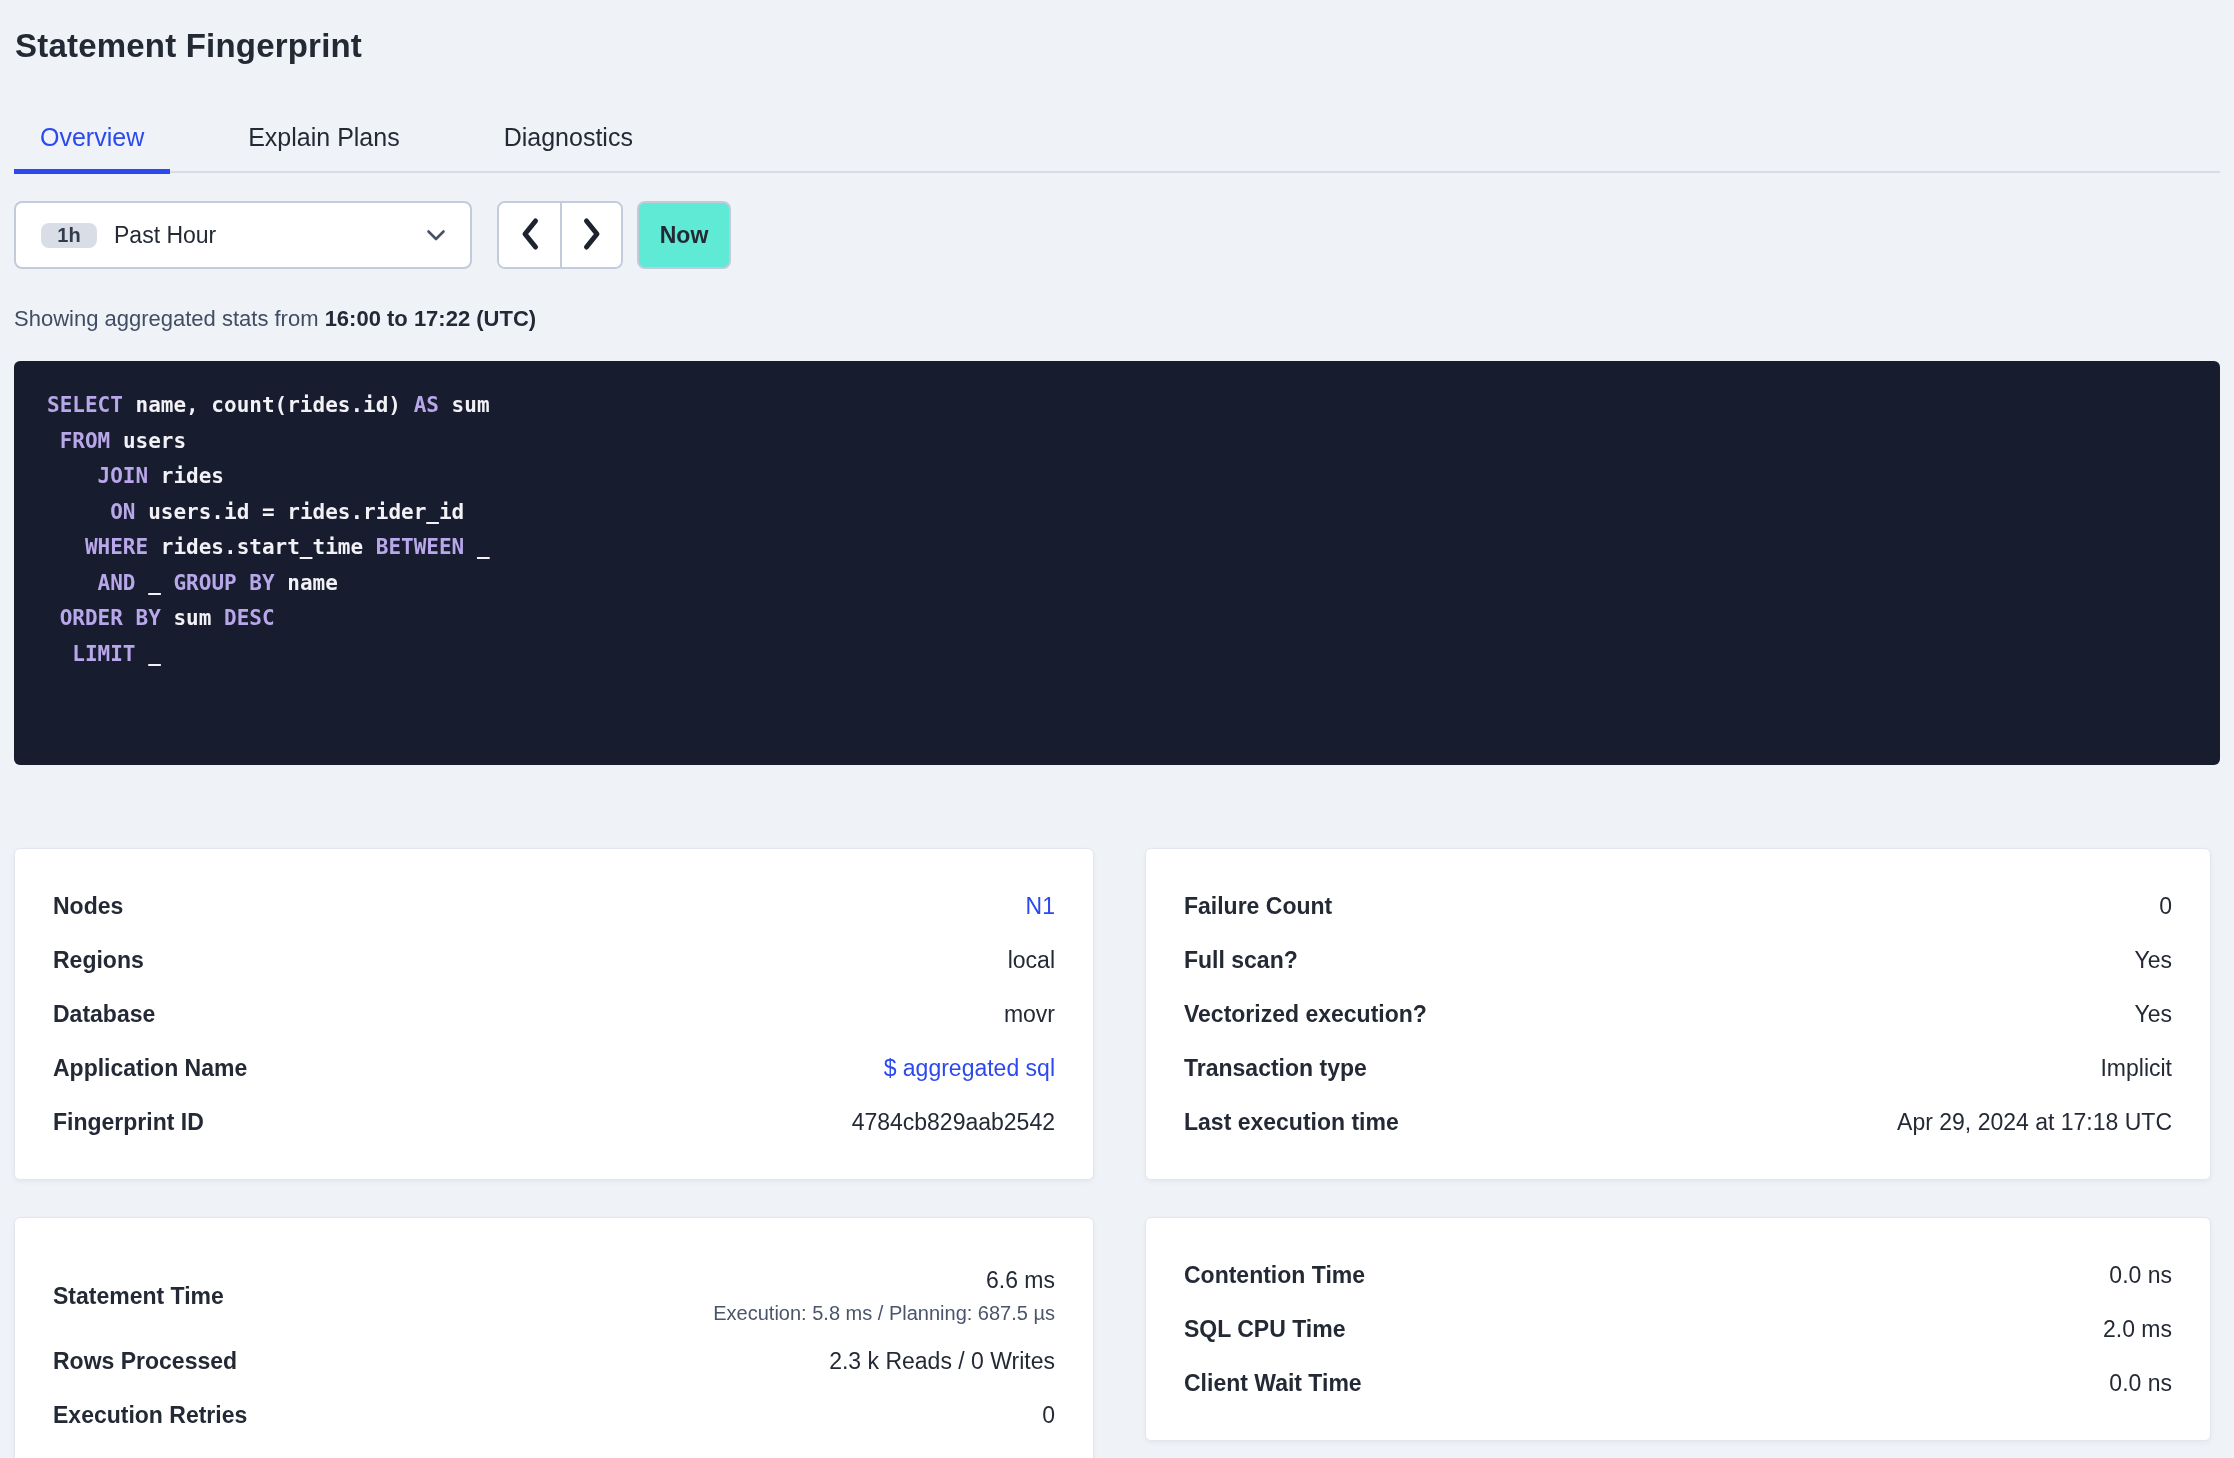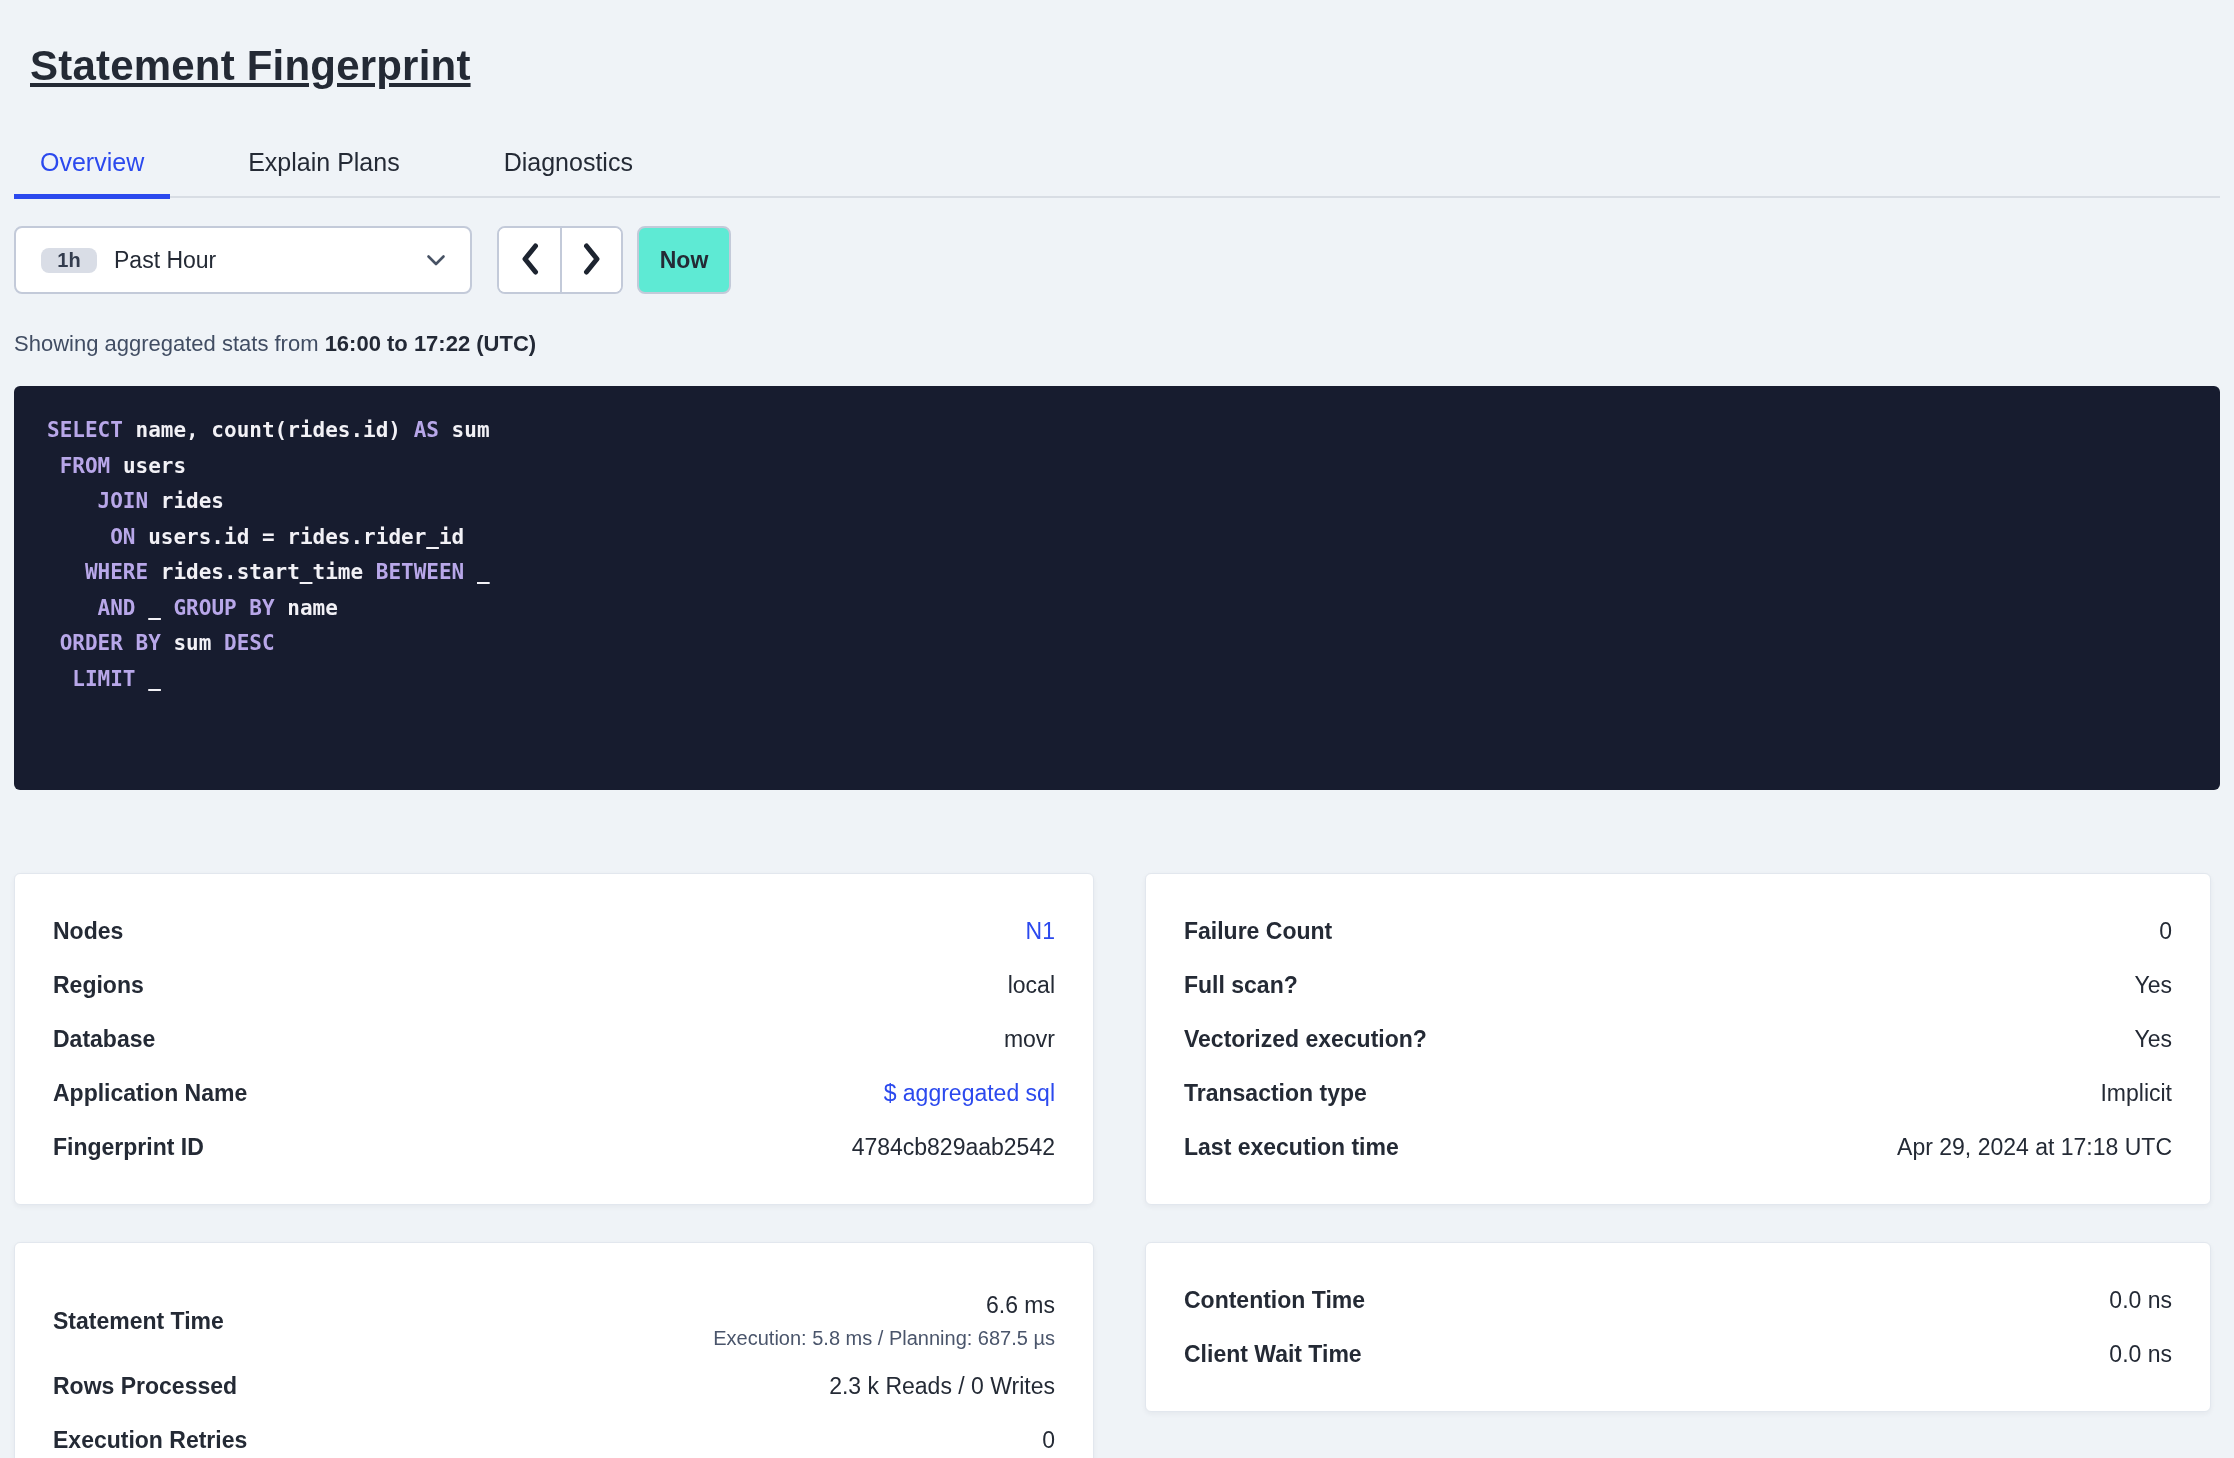"Statement Fingerprint" .page-title { font-size: 42px -> 33px; margin: 16px -> 1px; text-decoration: underline -> none }
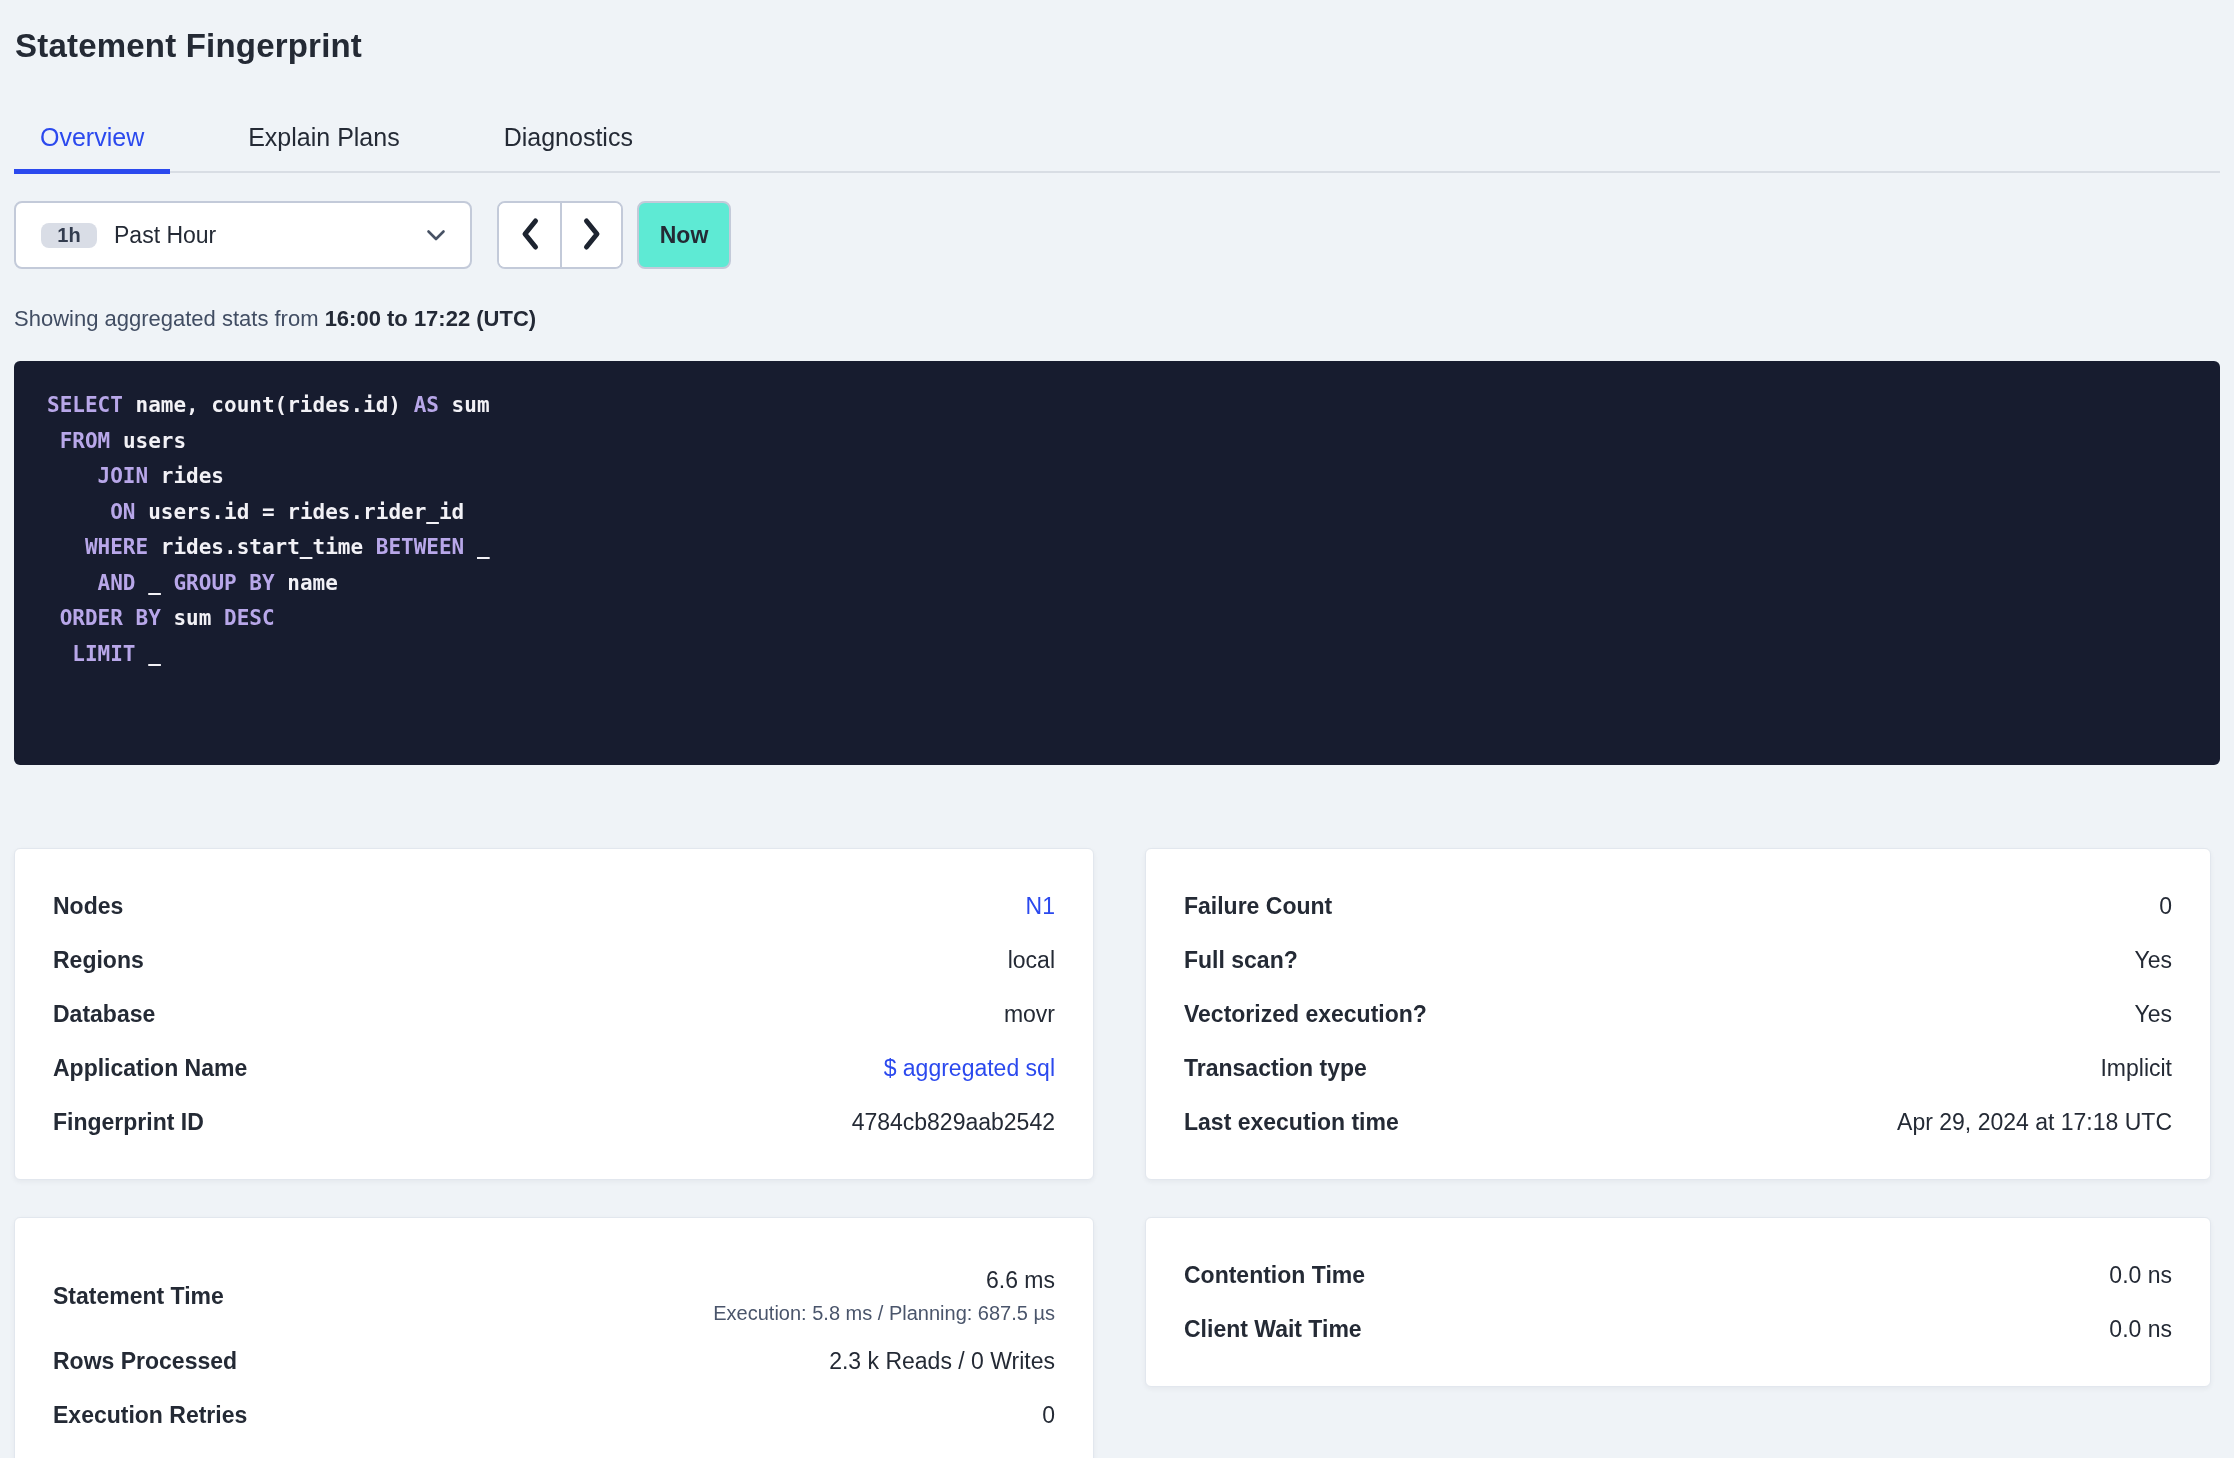"SQL CPU Time" div.card-row { html: none -> <div> <span>SQL CPU Time</span> <span>2.0 ms</span> </div> }
